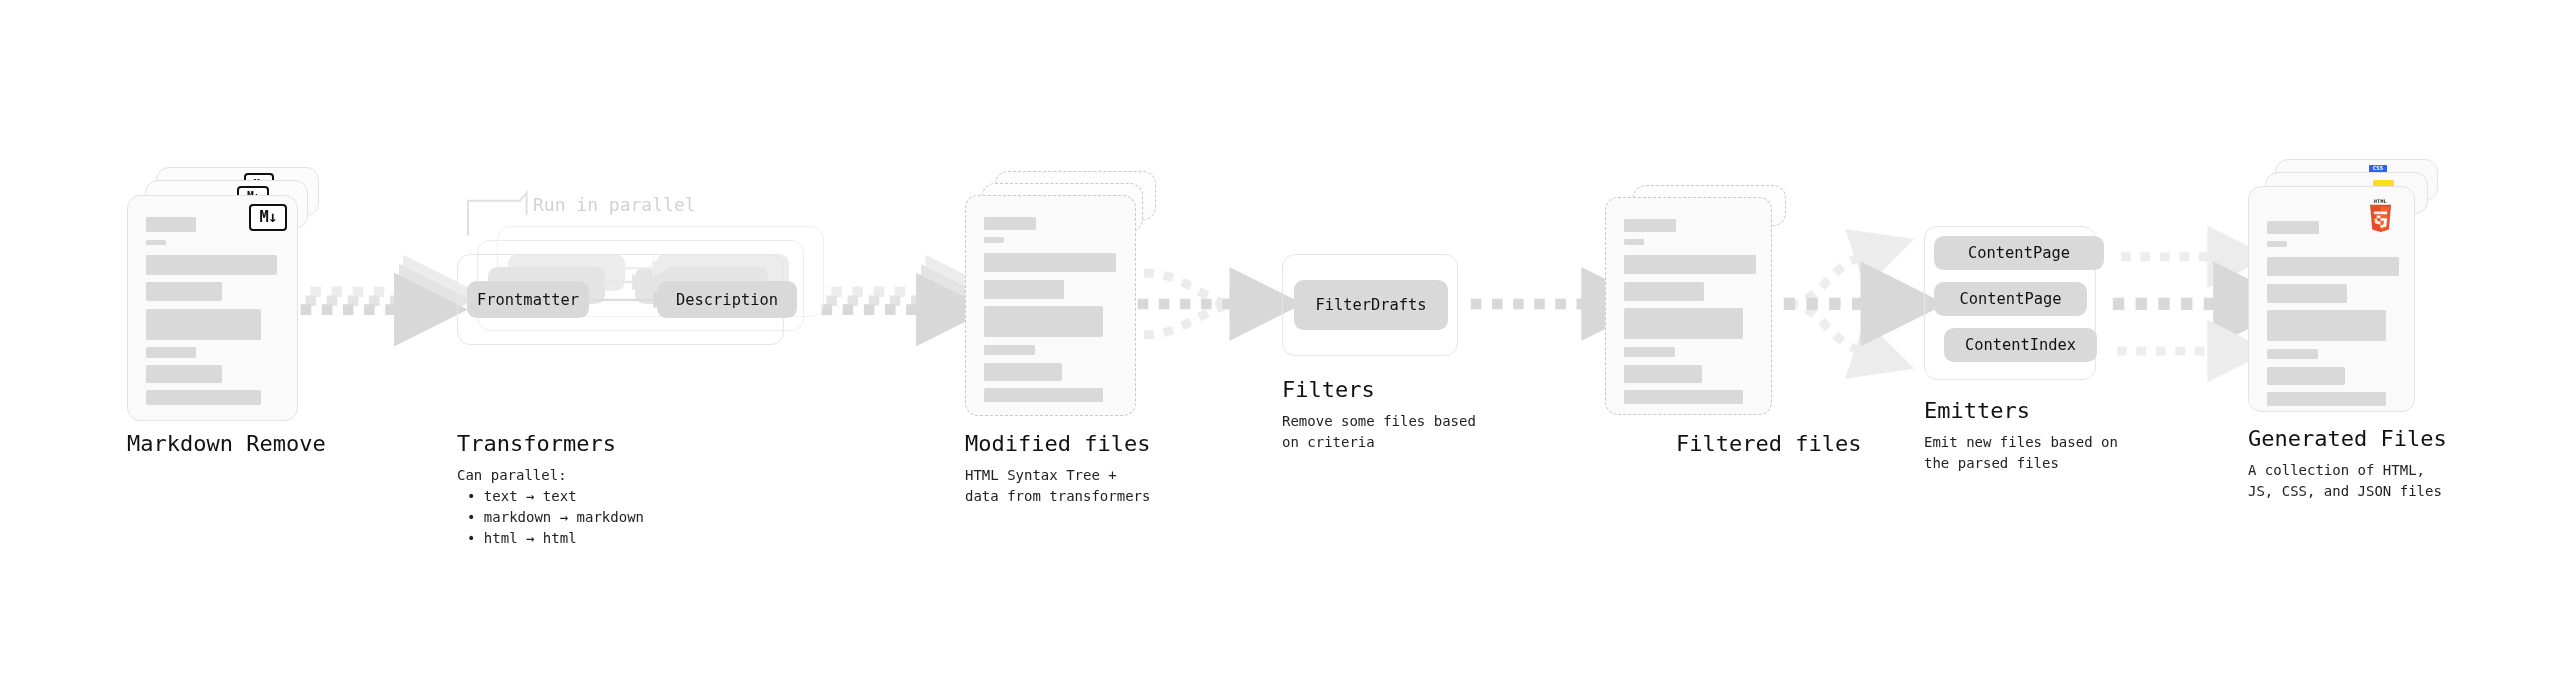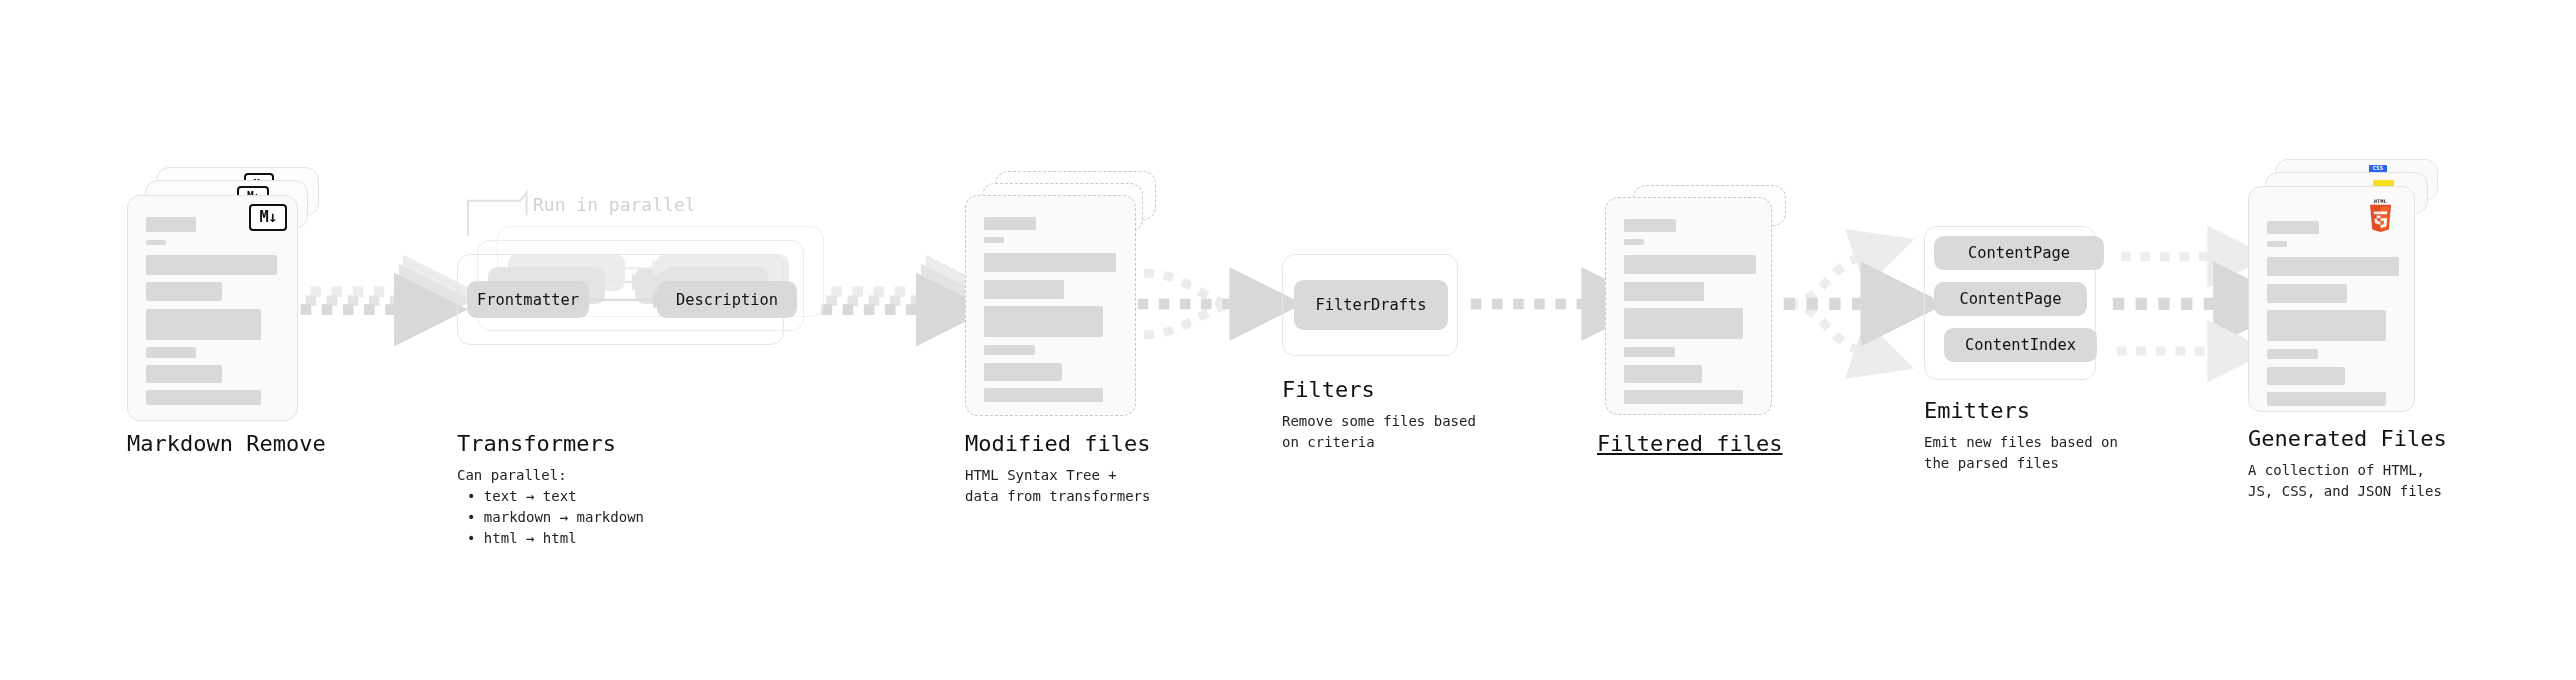"Filtered files" div.label-title { left: 1597px -> 1676px; text-decoration: underline -> none }
